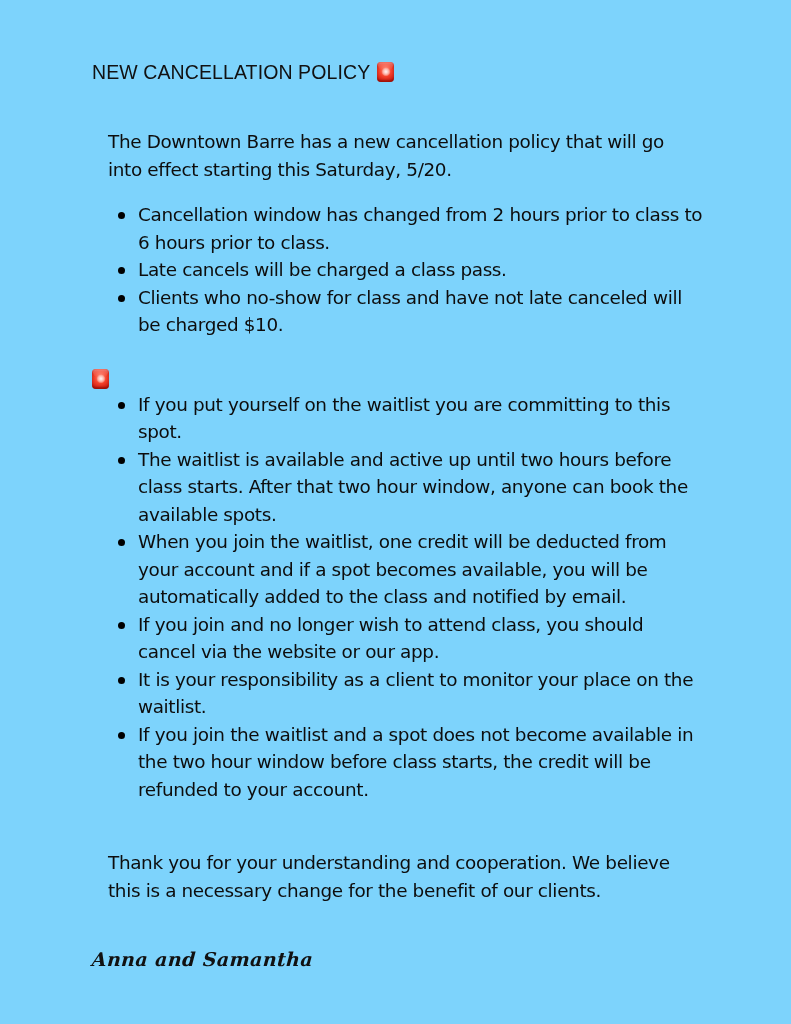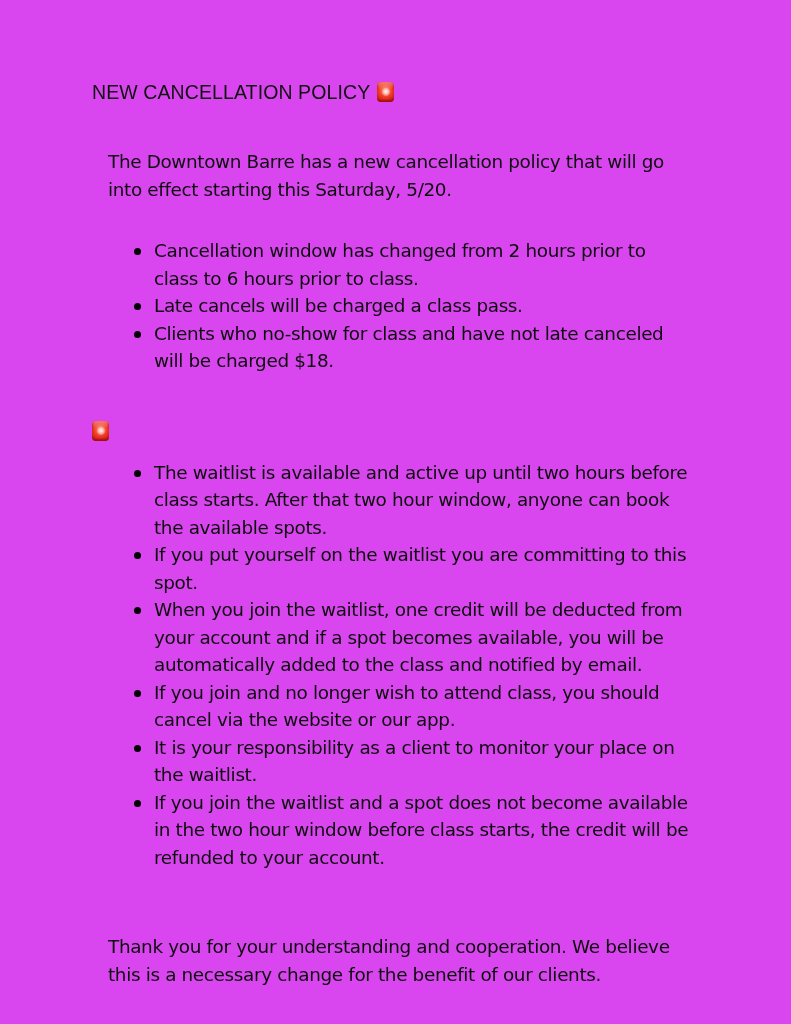"NEW CANCELLATION POLICY" .page { background: #d946ef -> #7dd3fc; padding: 80px 86px 0 92px -> 60px 86px 0 92px }
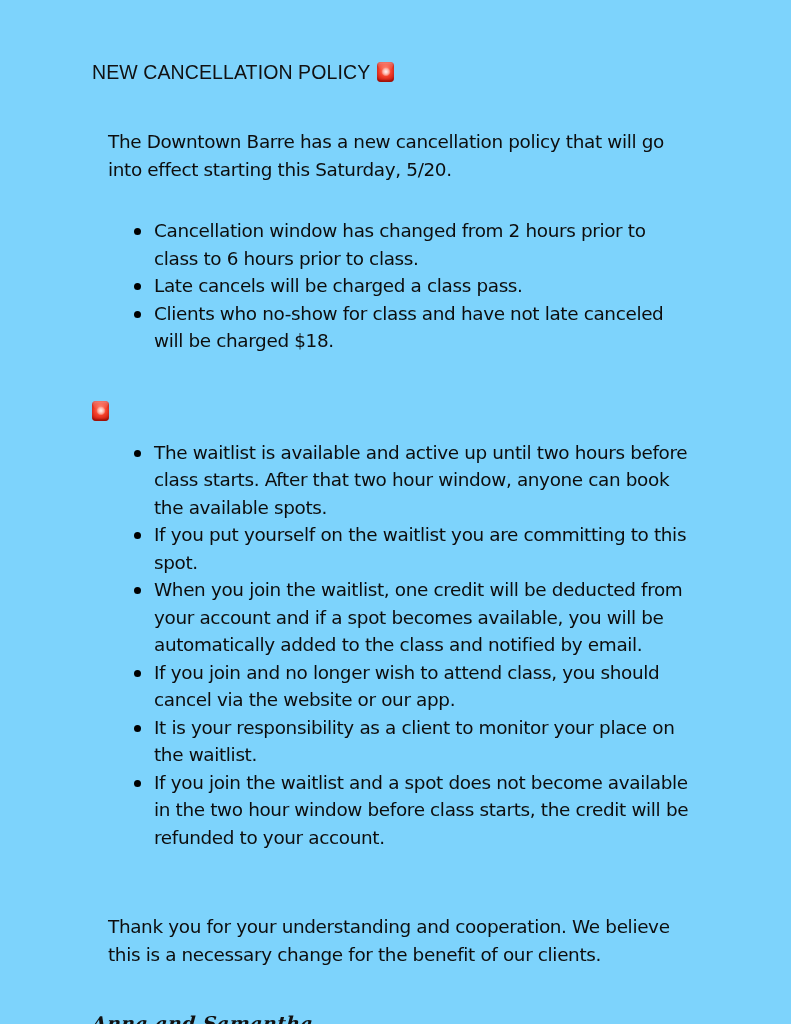"Cancellation window has changed from" .bullet-list { margin: 16px -> 0 }
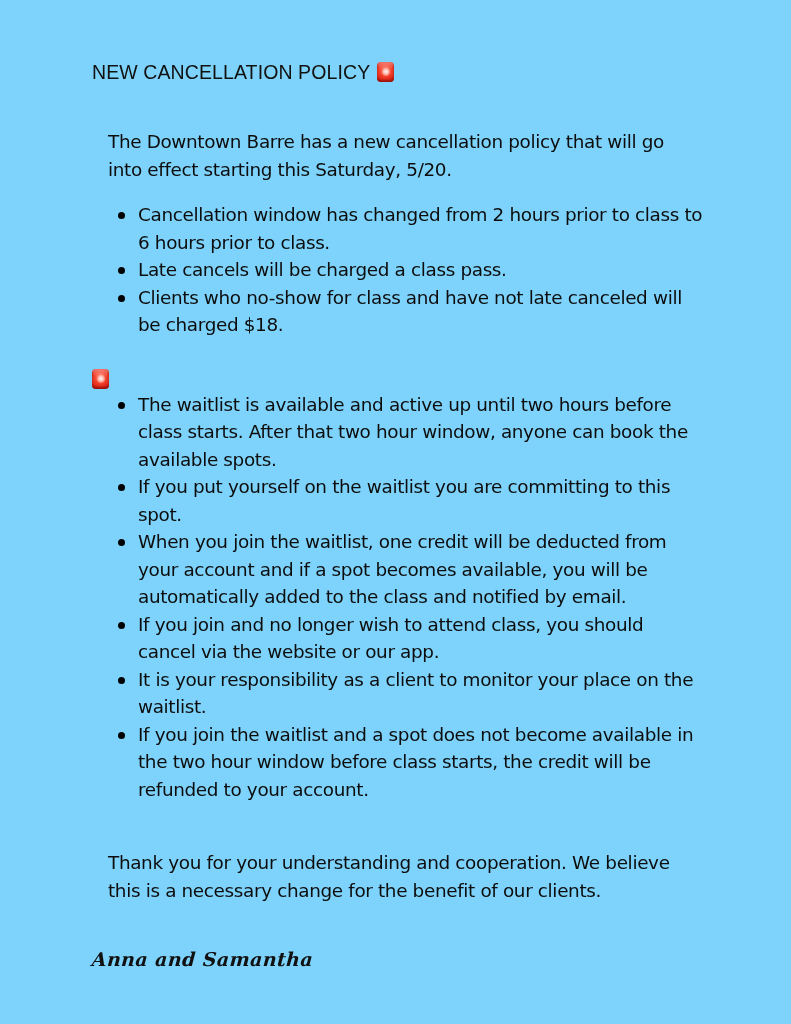"Clients who no-show for class" span { text: $18 -> $10 }
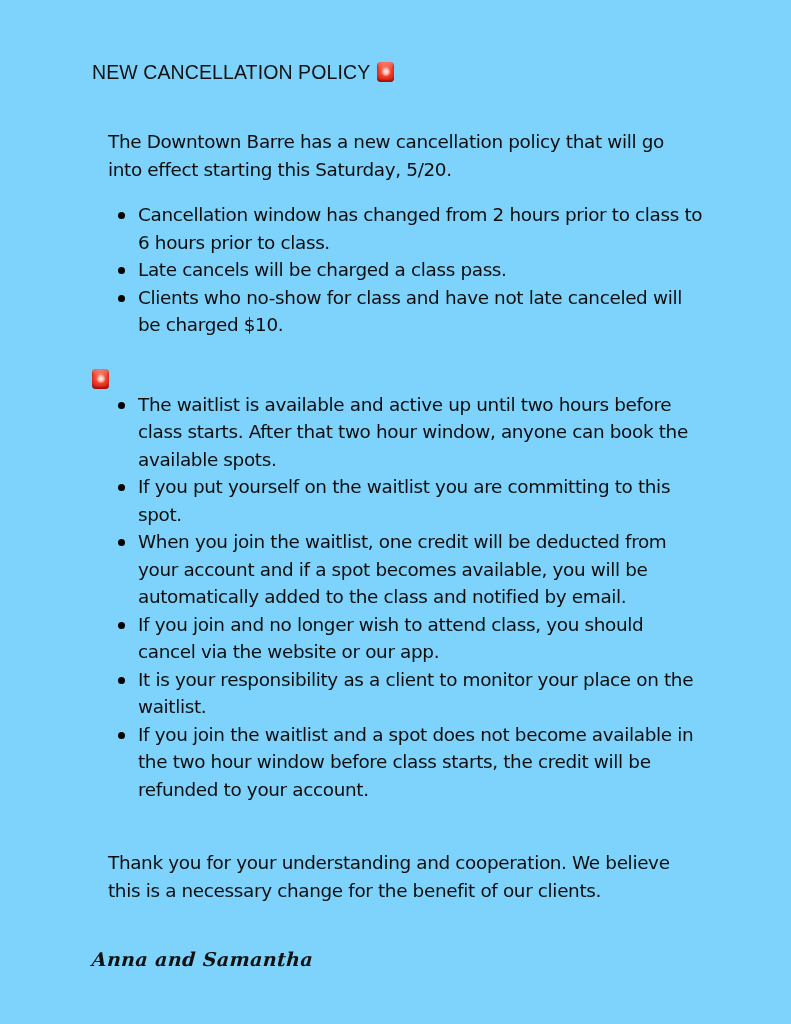"The waitlist is available and" li { order: before "If you put yourself on" -> after "If you put yourself on" }
